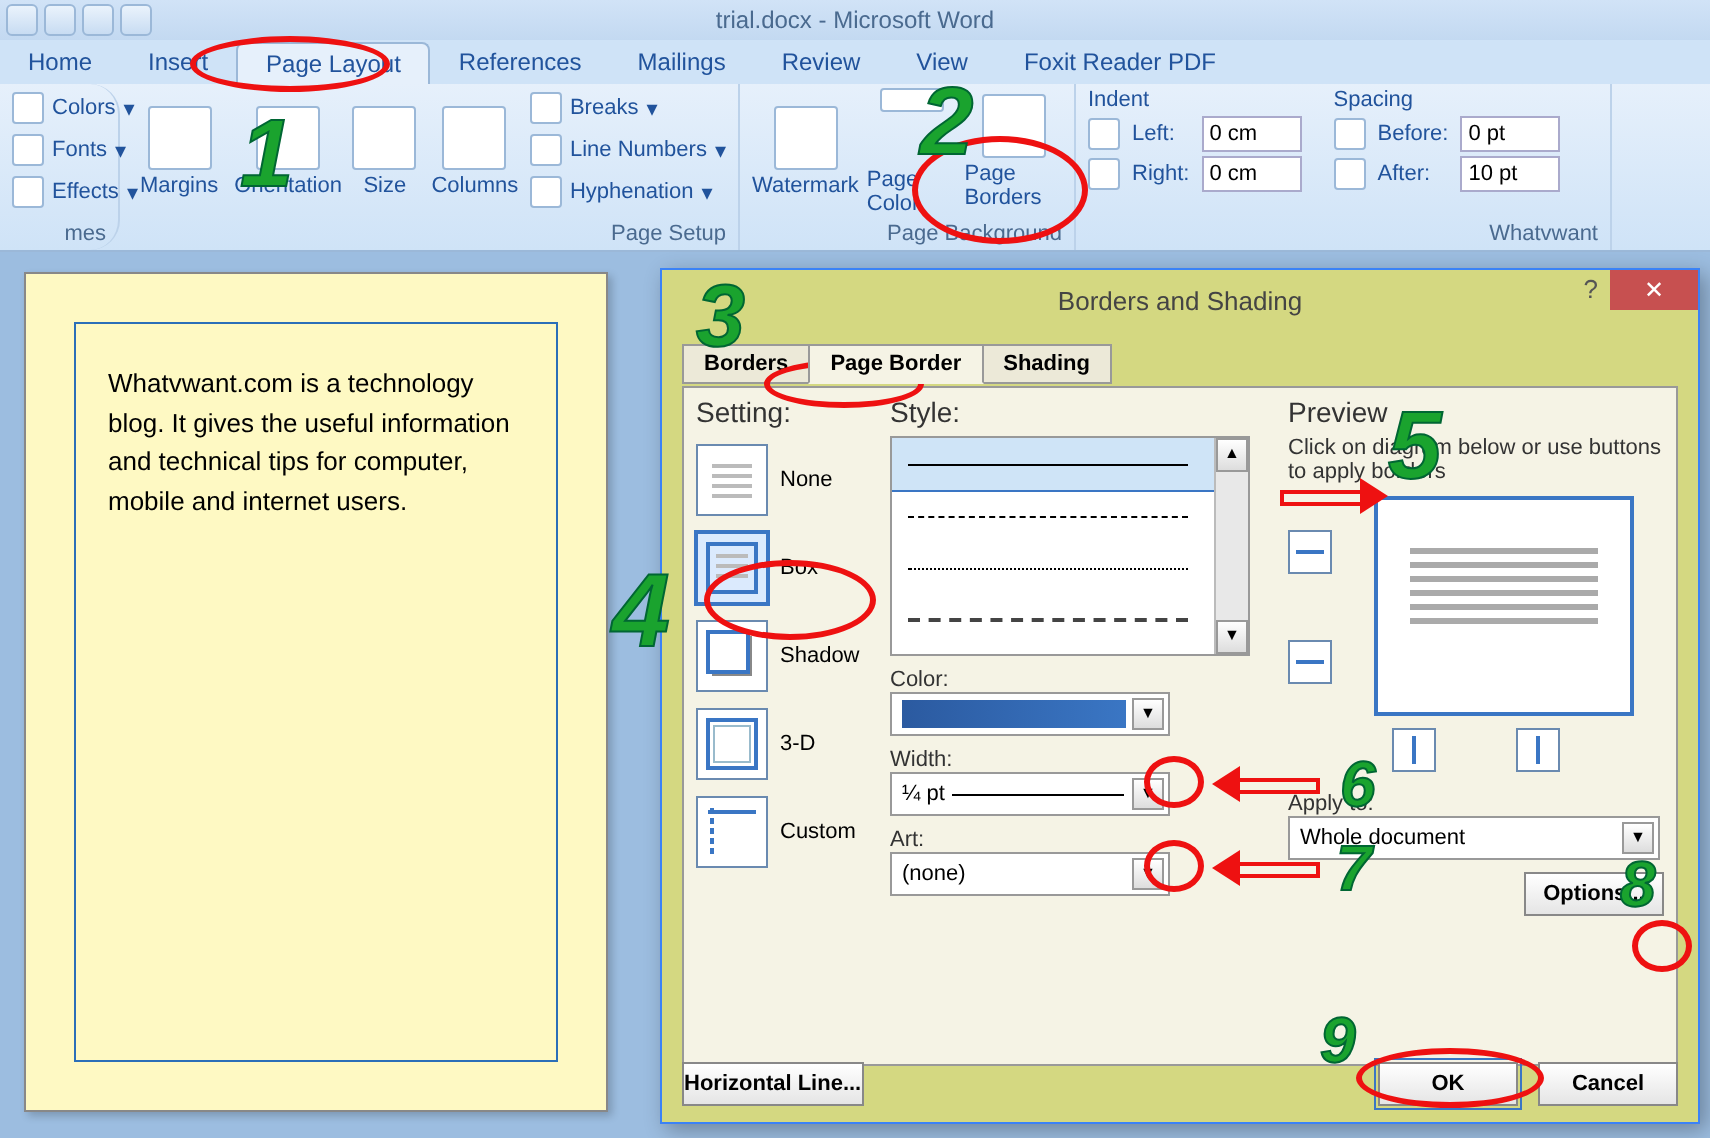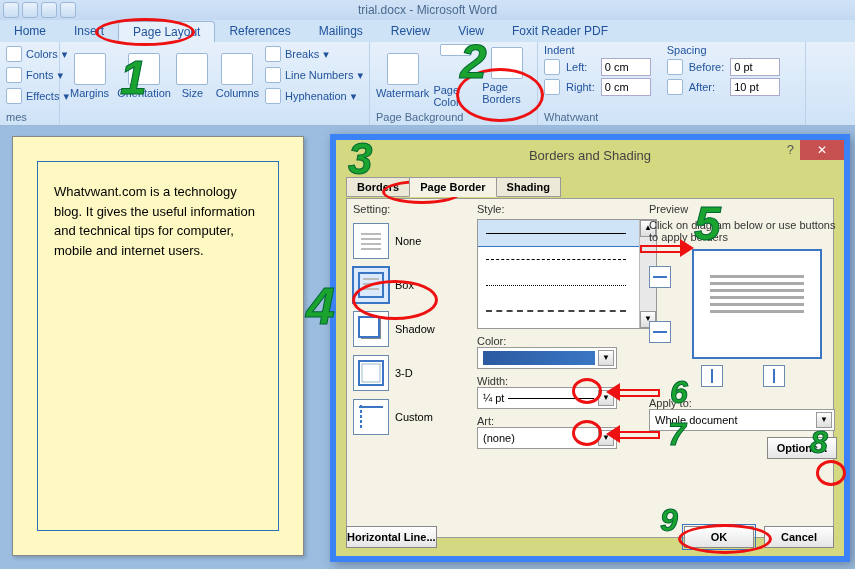"Colors" div.group { border-radius: none -> 15px }
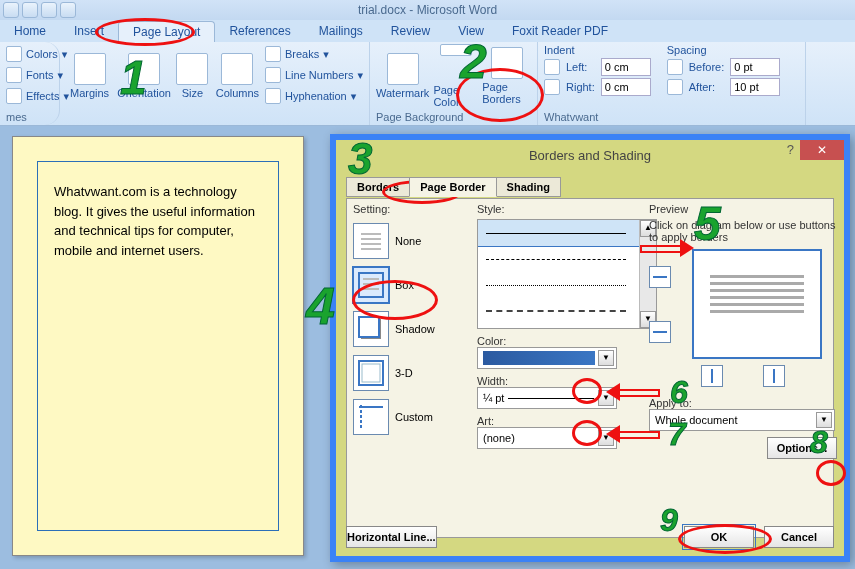"mes" .group-label { text-align: left -> right }
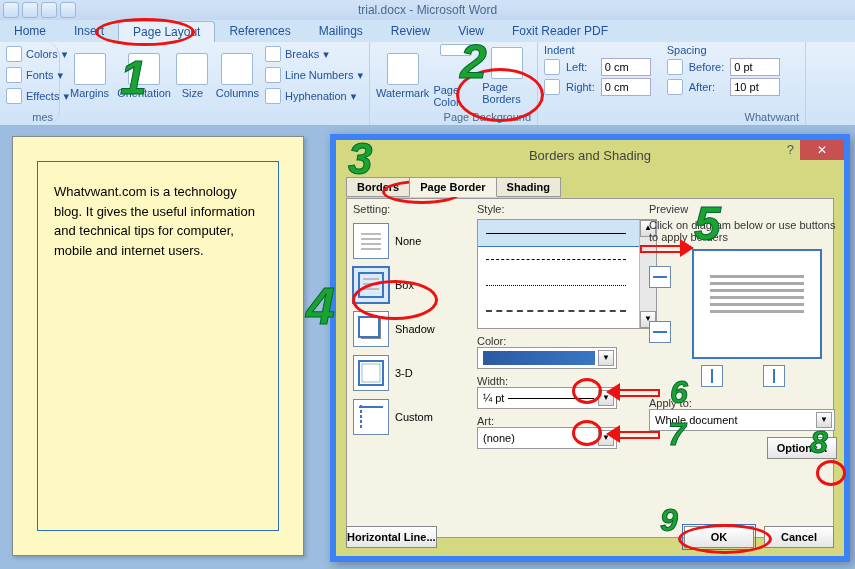"Page Setup" div.group-label { html: none -> <div>Page Setup</div> }
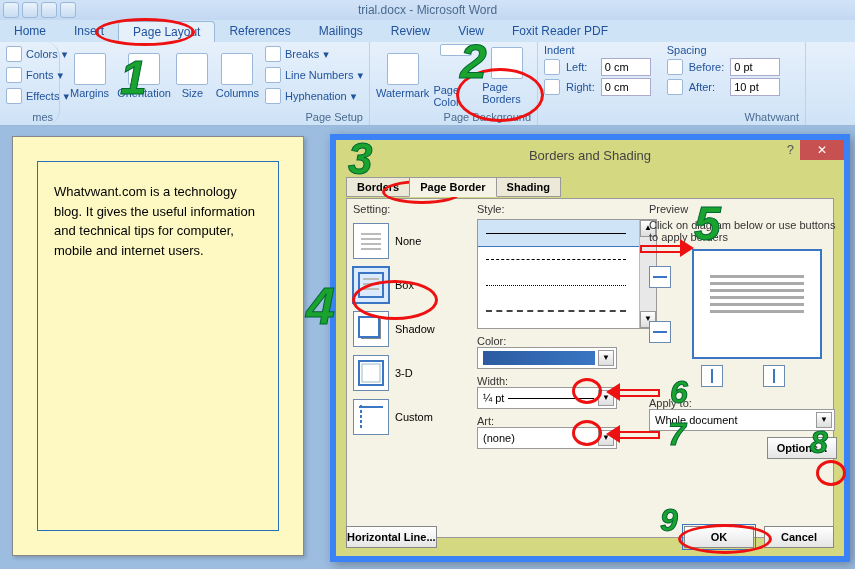"Borders and Shading" .dialog { border: 6px solid #3b82f6 -> 1px solid #3b82f6 }
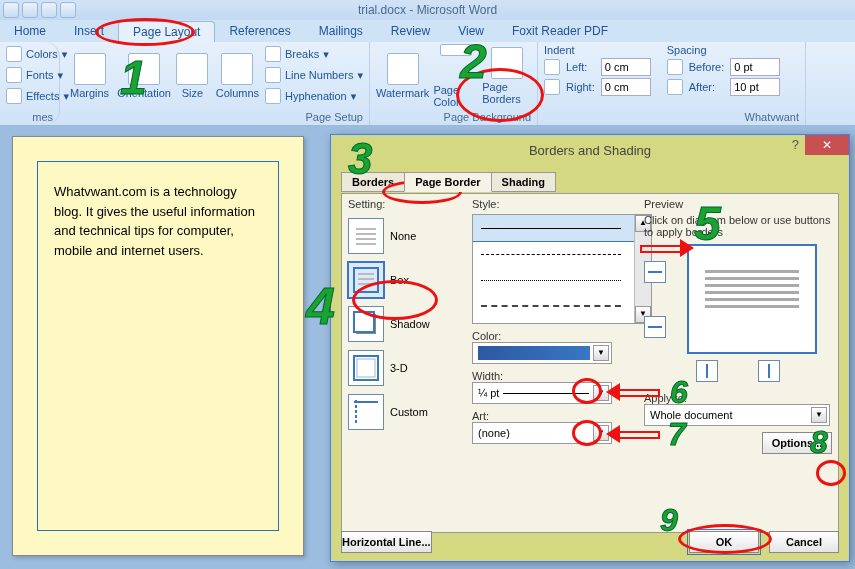"Setting:" .col-label { font-size: 11px -> 14px }
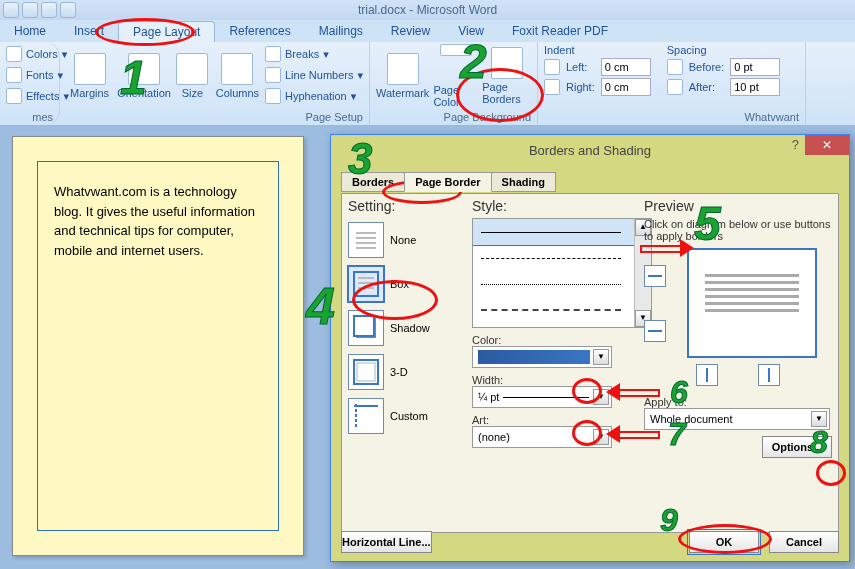"Style:" div { left: 130px -> 103px }
